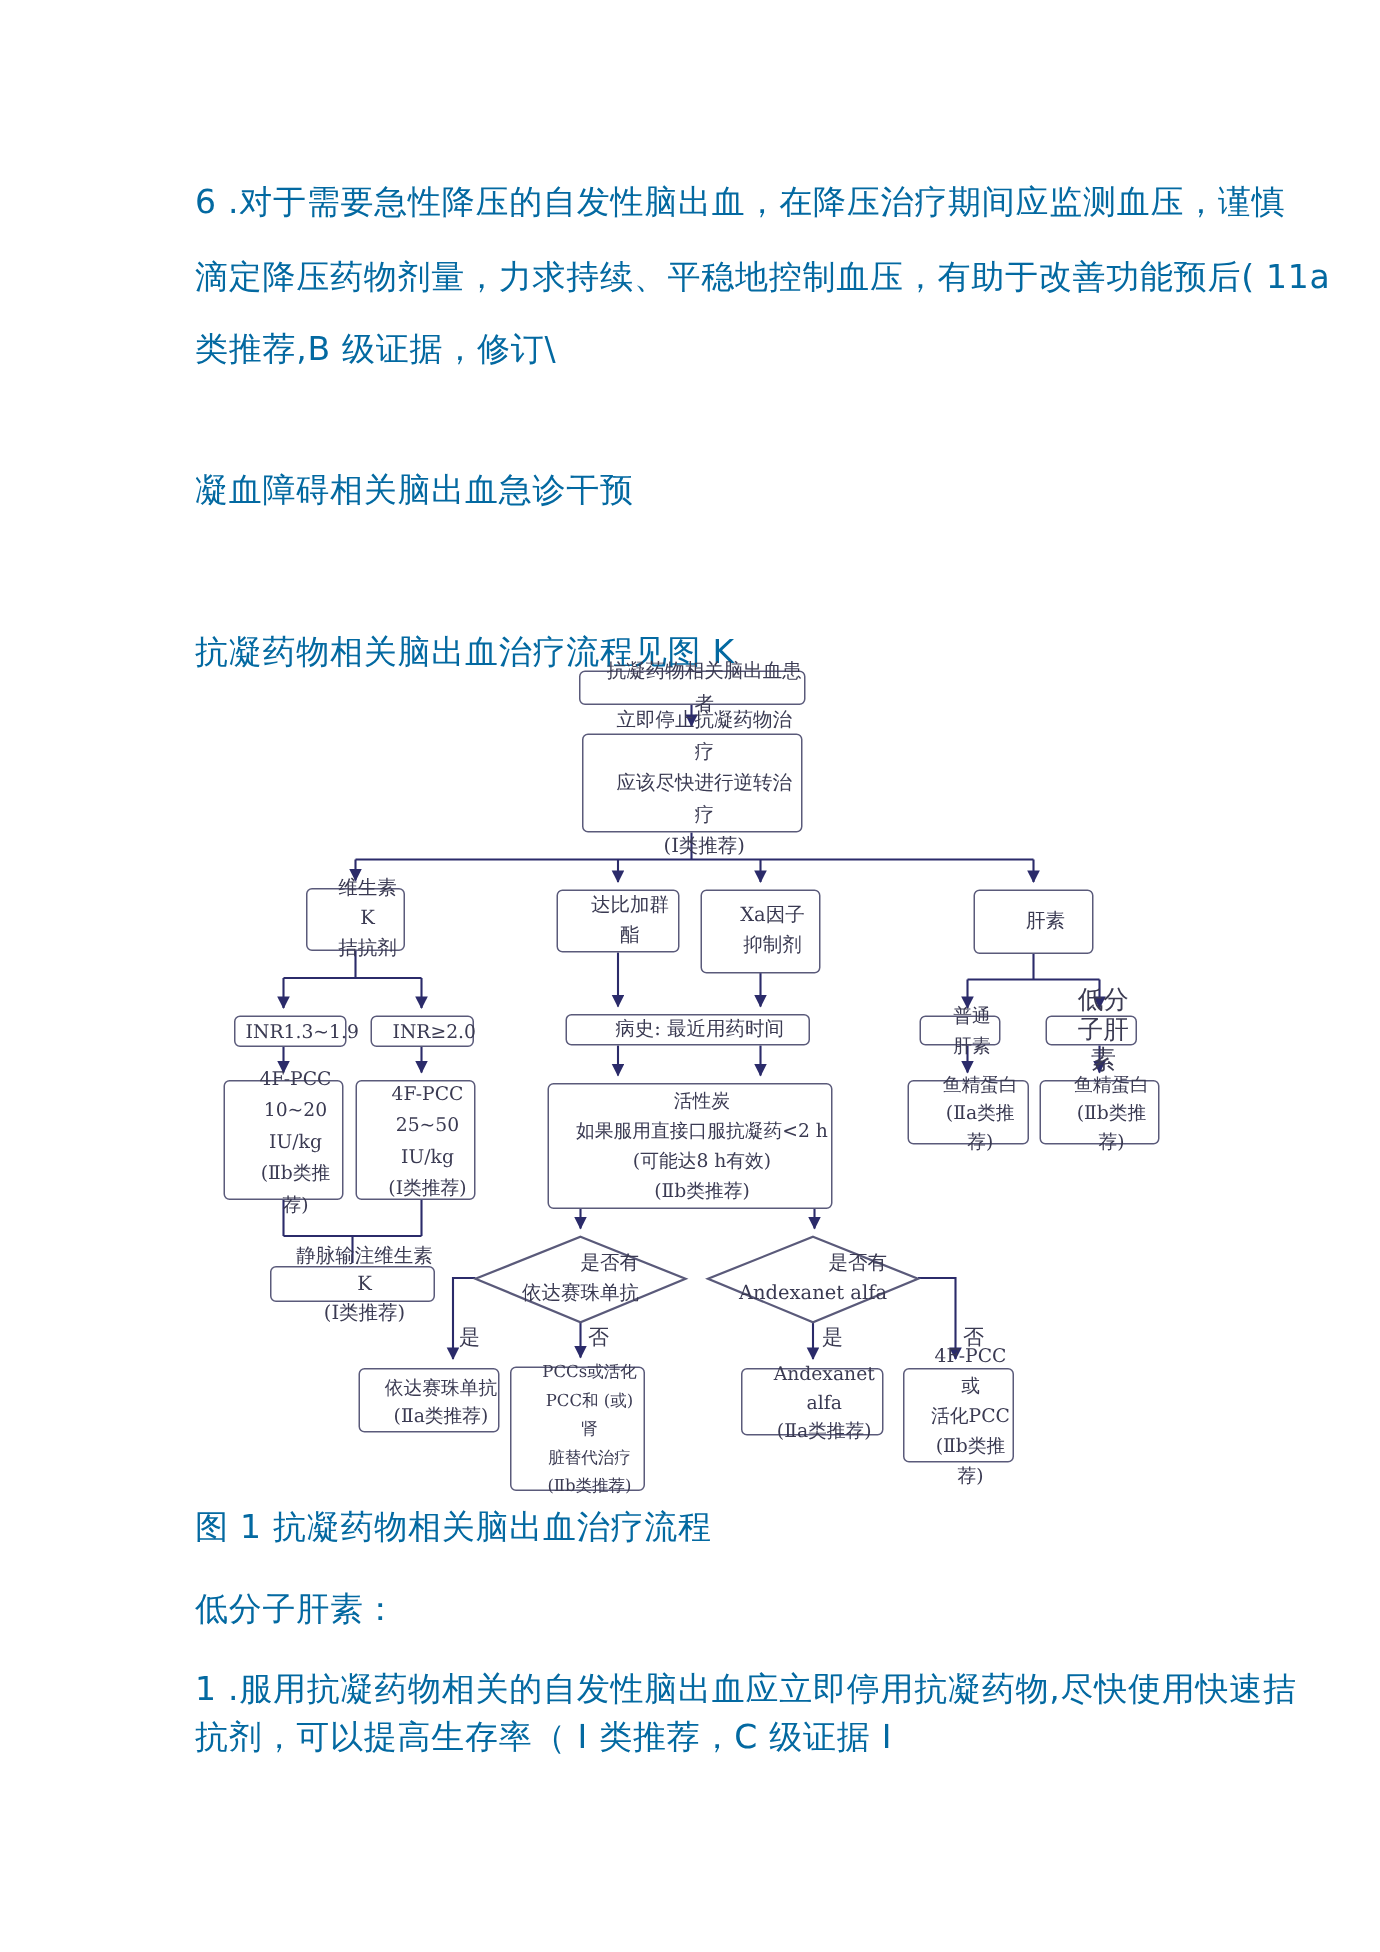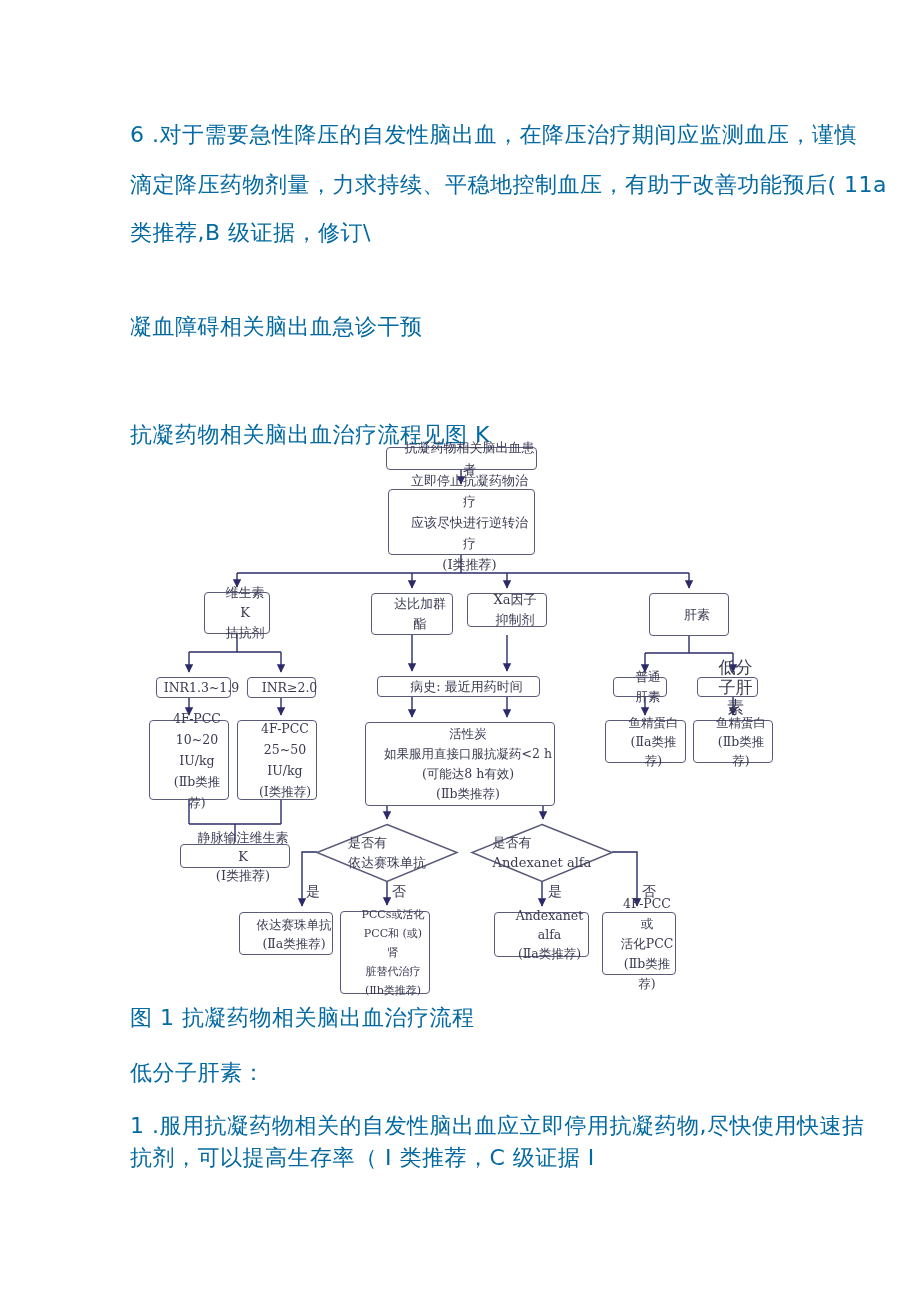"Xa因子" div.fnode { height: 34px -> 56px }
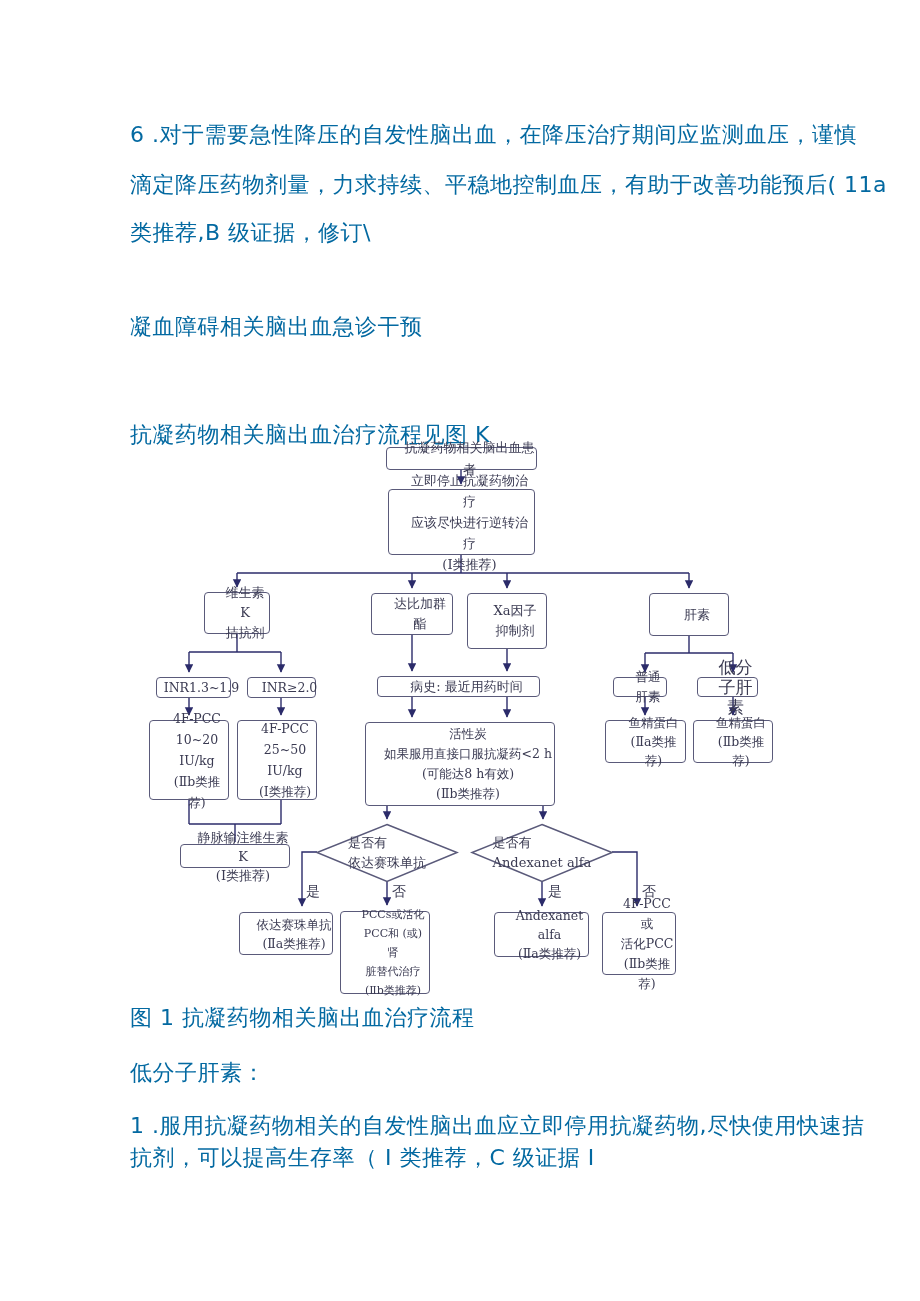"是否有" .dtext { text-align: left -> right }
